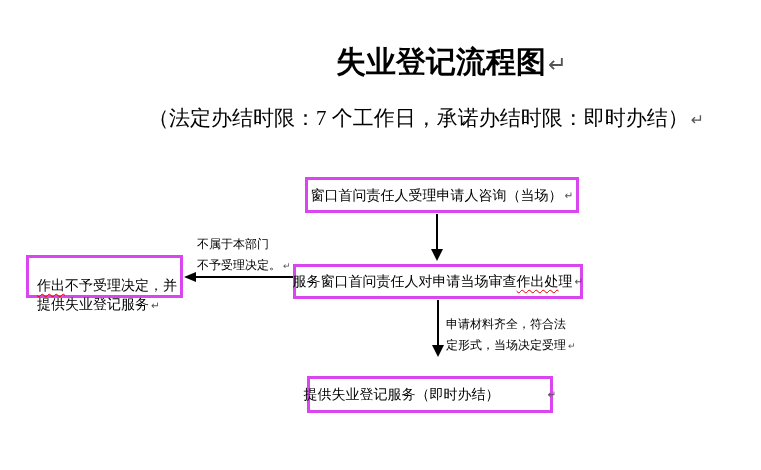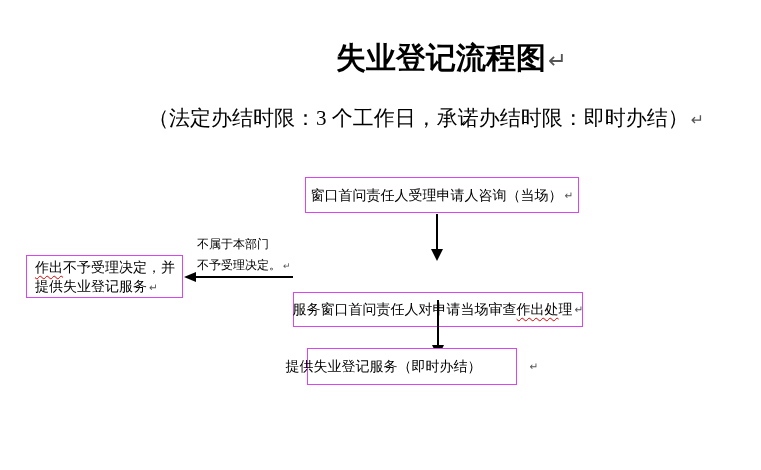"失业登记流程图↵" .title { line-height: 35px -> 43px }
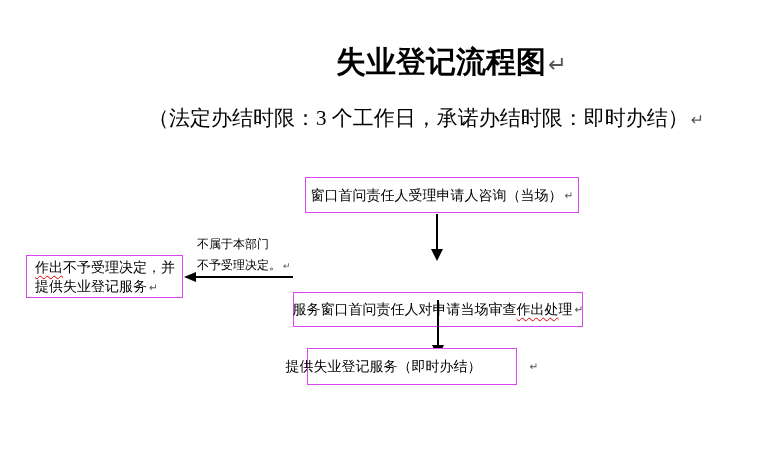"（法定办结时限：3 个工作日，承诺办结时限：即时办结）" span { text: 3 -> 7 }
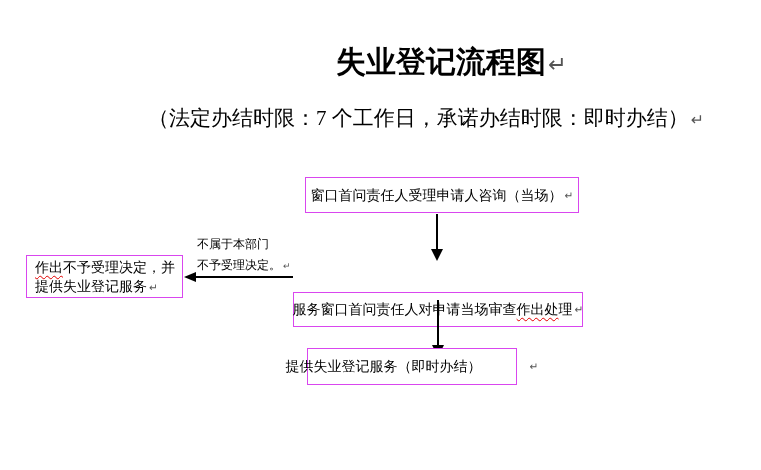"窗口首问责任人受理申请人咨询（当场）" .flow-box { border: 1px solid #d946ef -> 3px solid #d946ef }
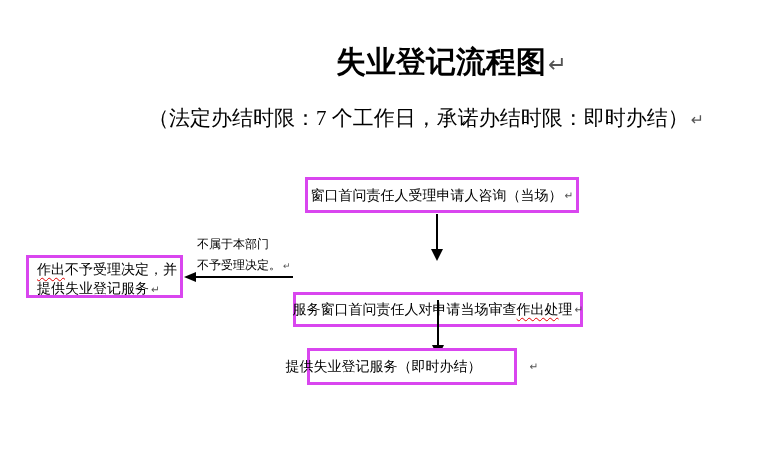"作出不予受理决定，并" .box-reject { padding: 2px 4px 0 8px -> 18px 4px 0 8px }
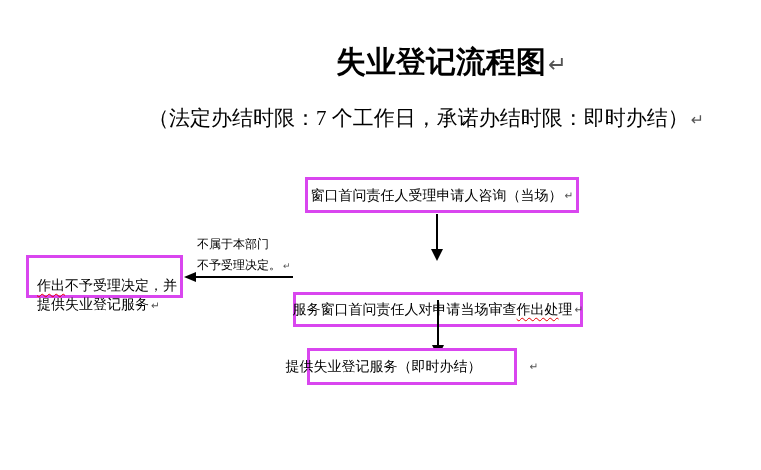"服务窗口首问责任人对申请当场审查" .box-review { margin-top: 28px -> none }
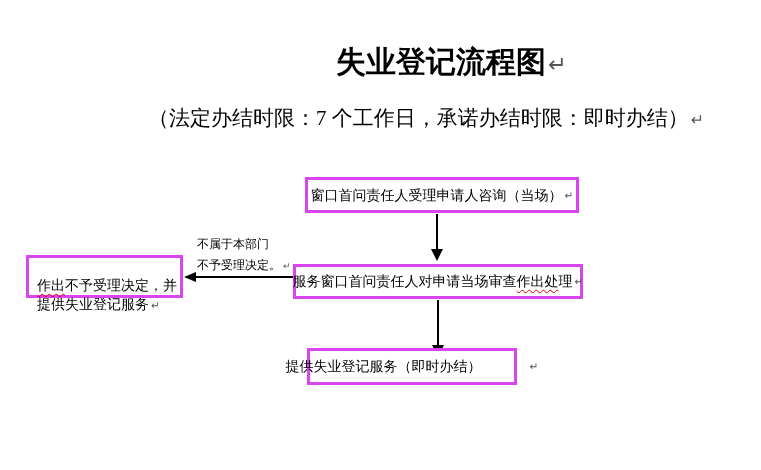"申请材料齐全，符合法" div.edge-label { html: none -> <div> <div>申请材料齐全，符合法</div> <div><span>定形式，当场决定受理</span><span>↵</span></div> </div> }
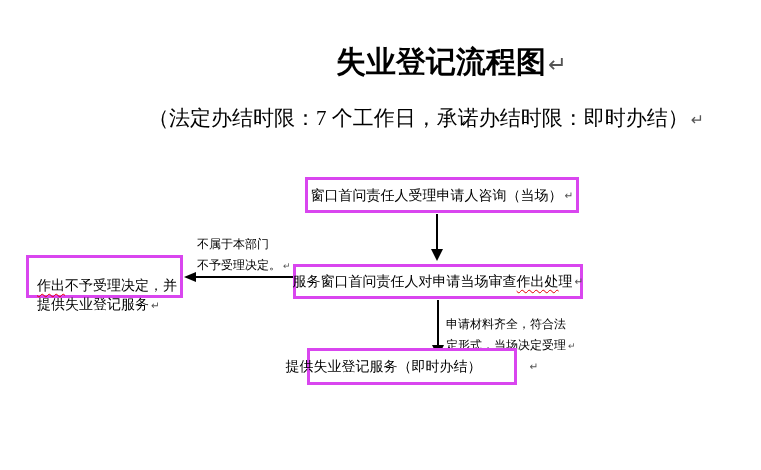"提供失业登记服务（即时办结）" .box-provide { top: 348px -> 376px; width: 210px -> 246px }
